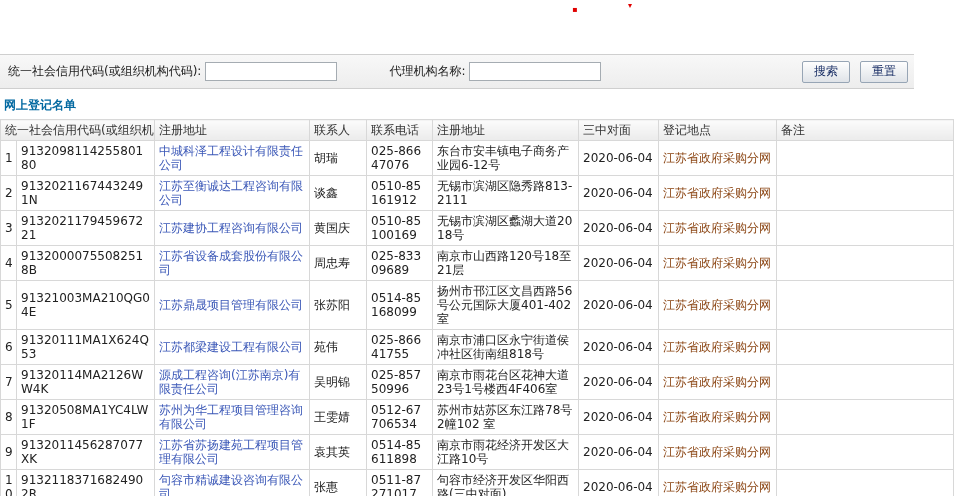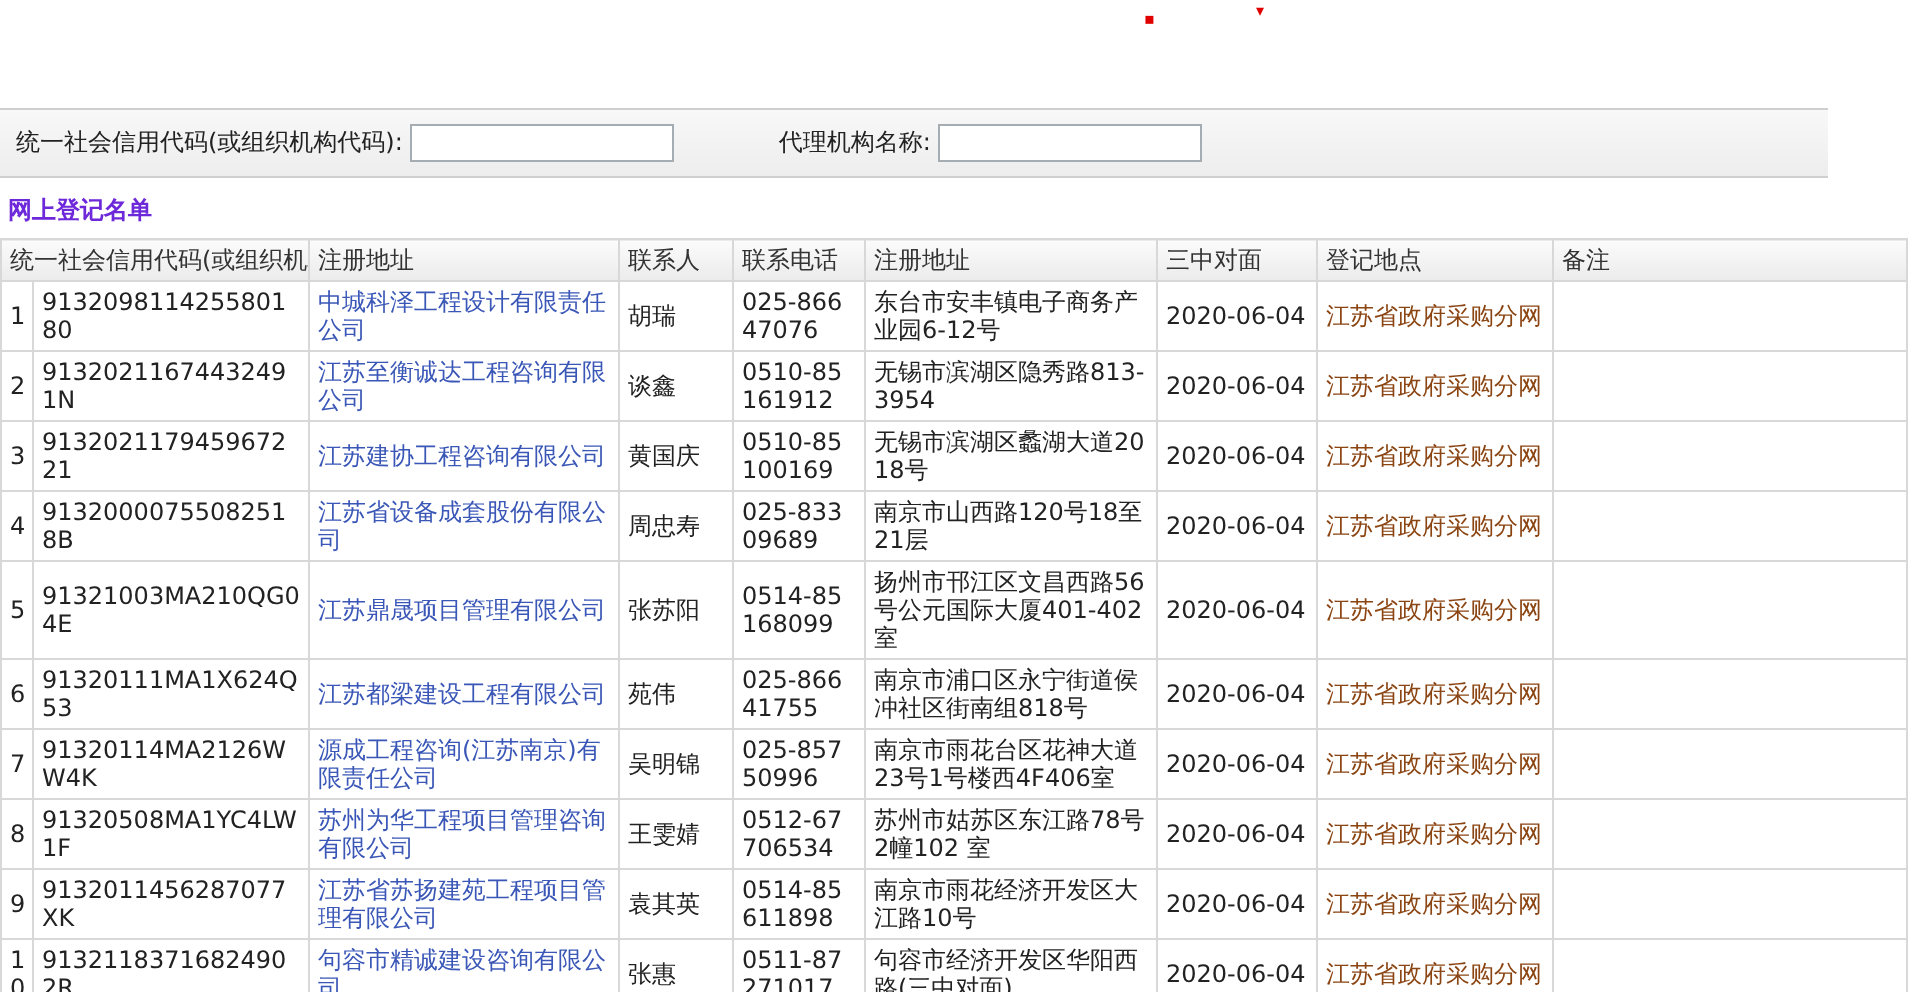"搜索" div.btn-group { html: none -> <div> <button>搜索</button> <button>重置</button> </div> }
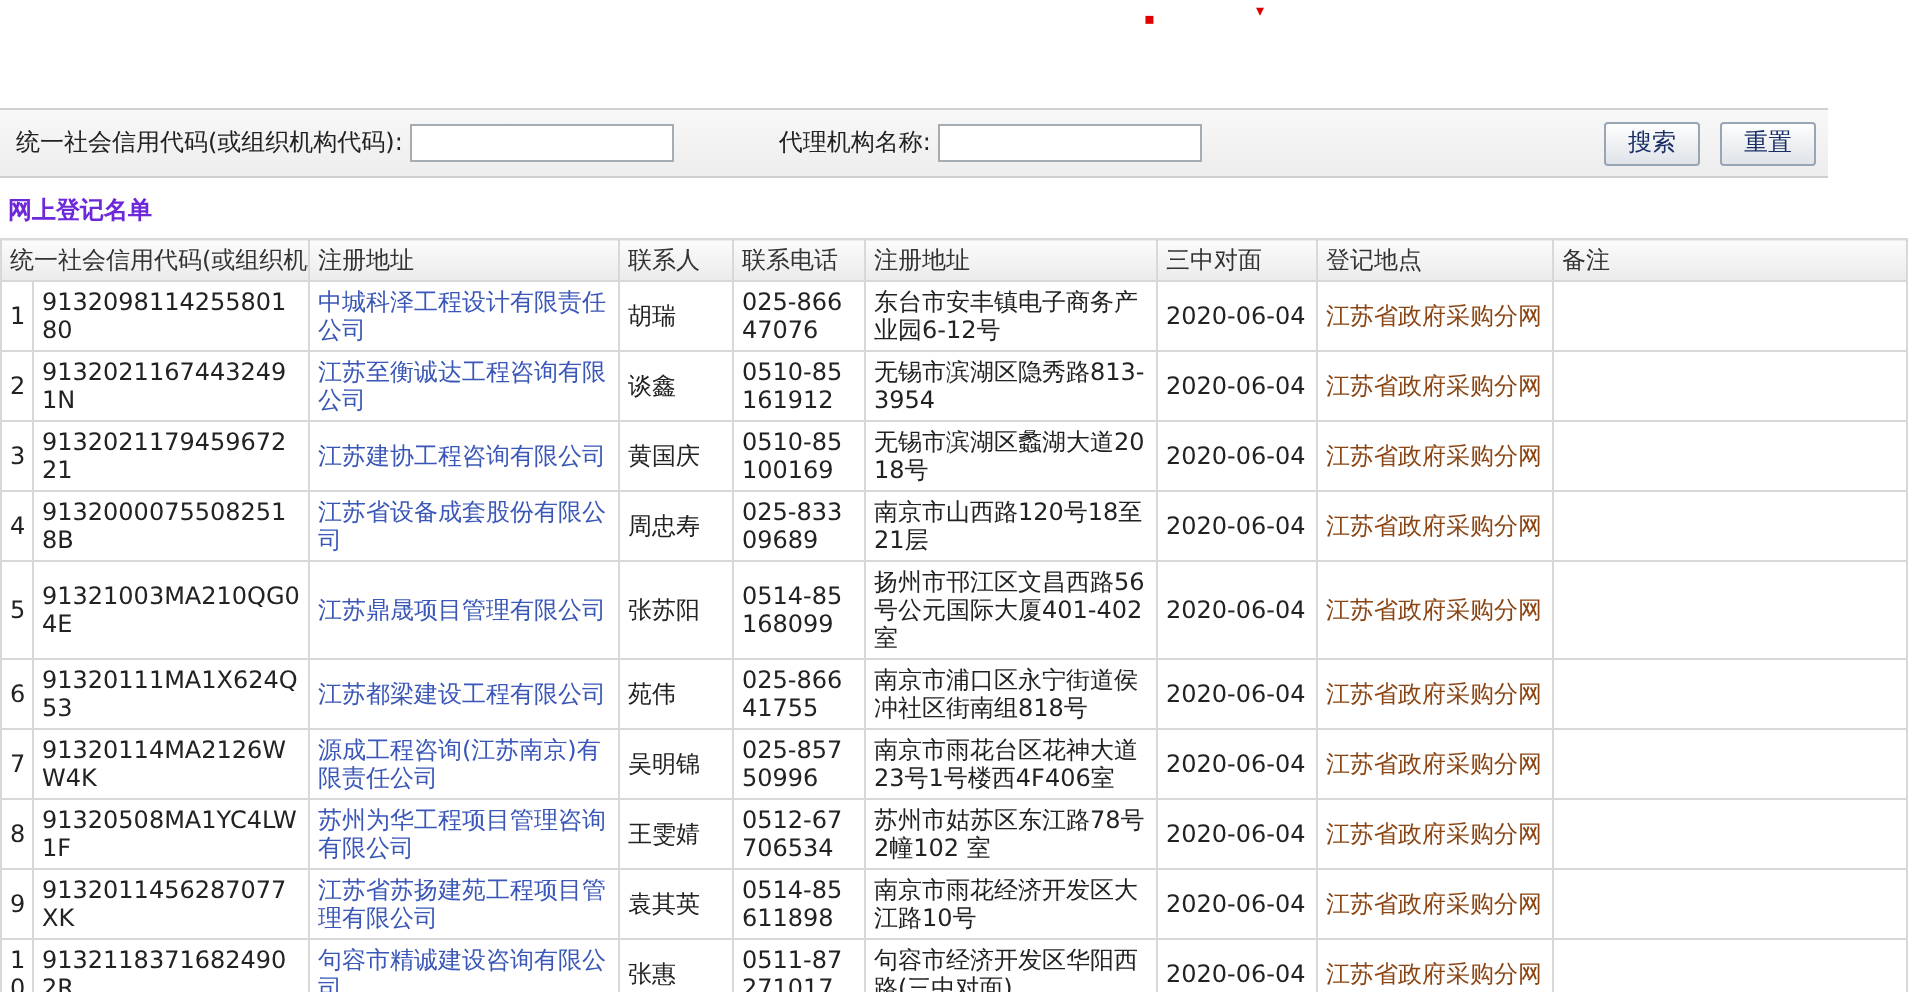"网上登记名单" .section-title { color: #6d28d9 -> #0369a1 }
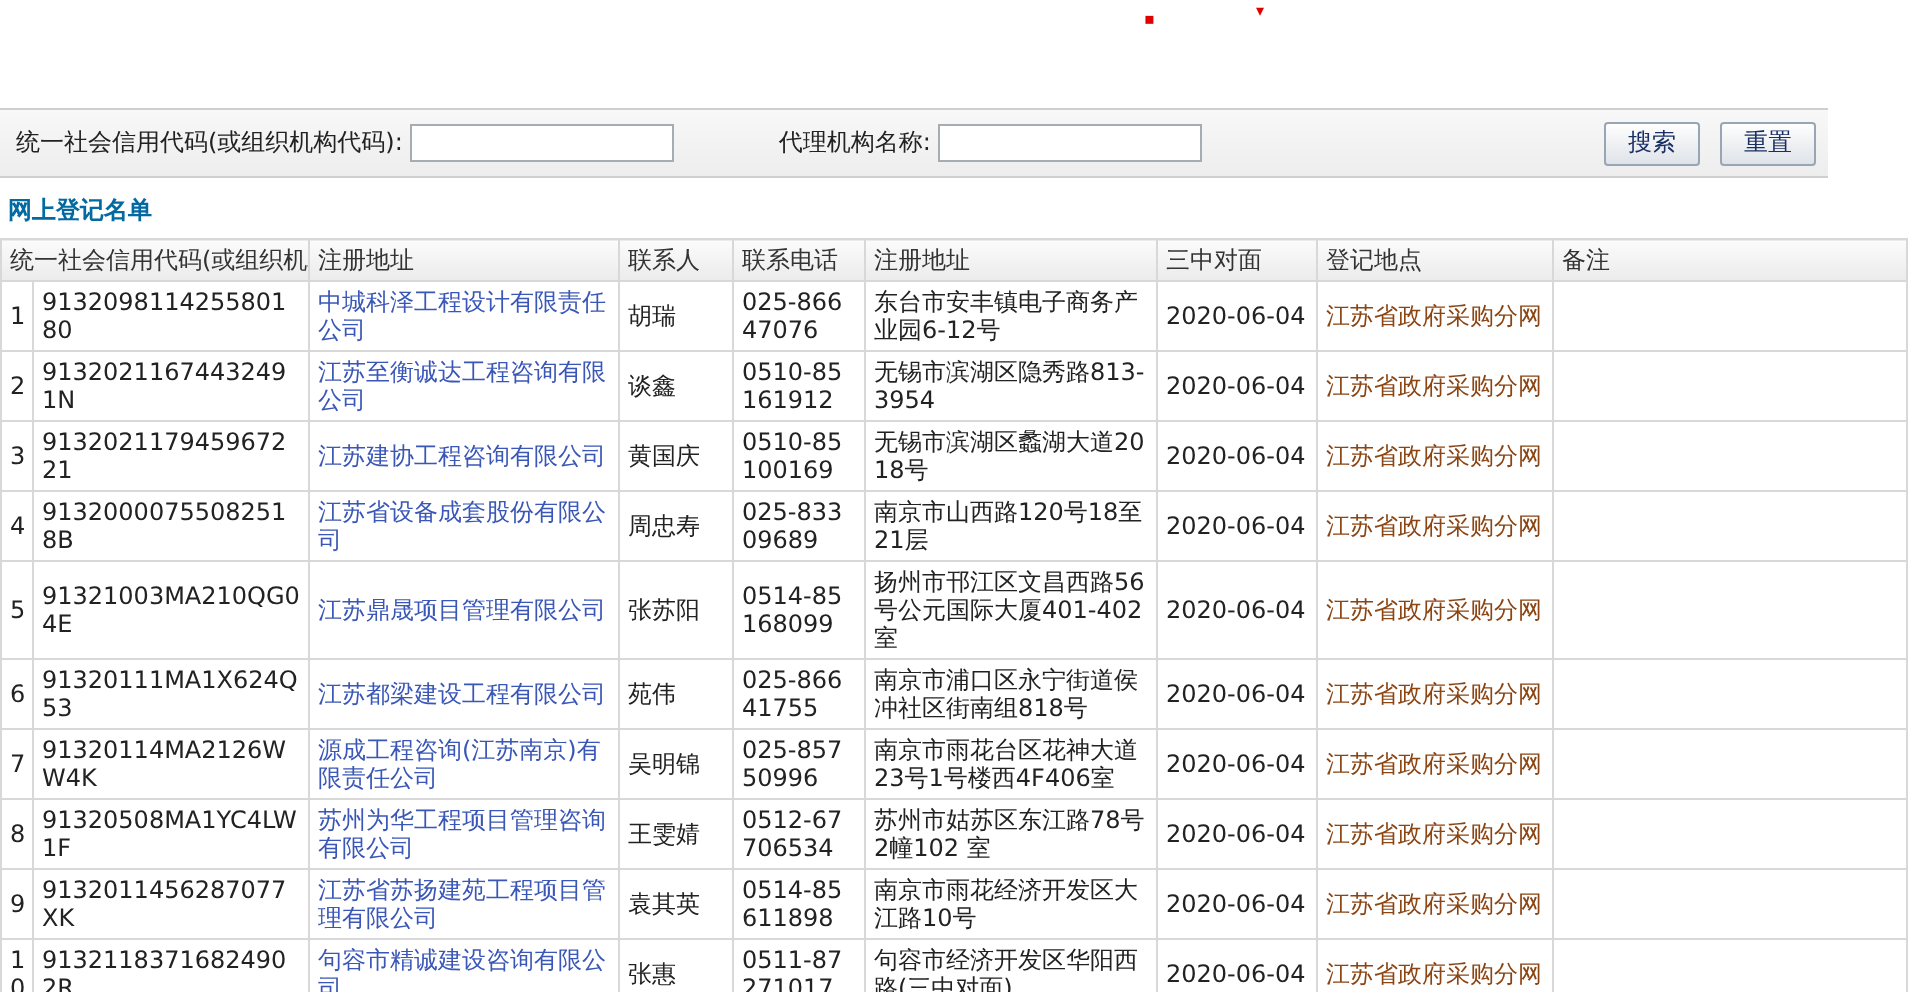"无锡市滨湖区隐秀路813-3954" td { text: 813-3954 -> 813-2111 }
